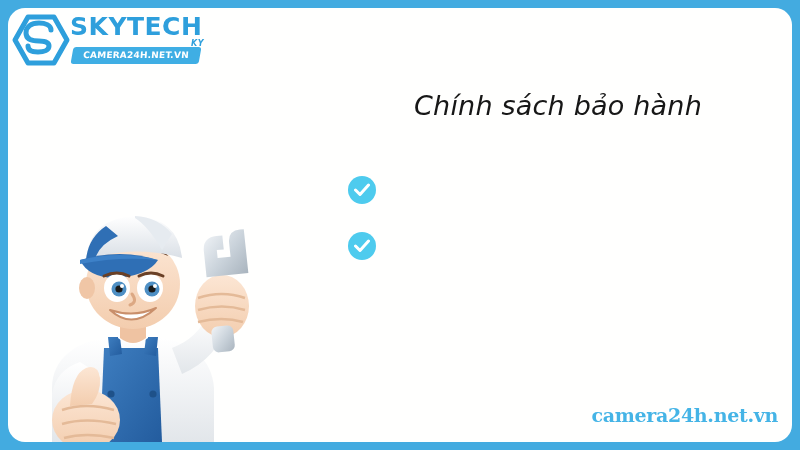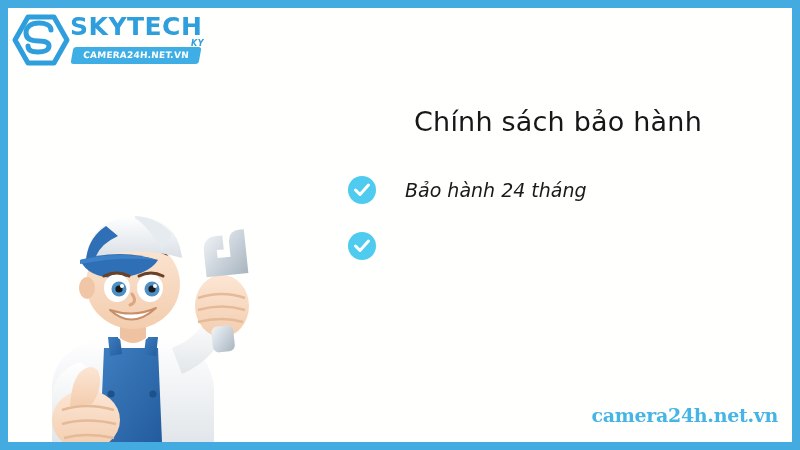"SKYTECH" #canvas { border-radius: none -> 17px }
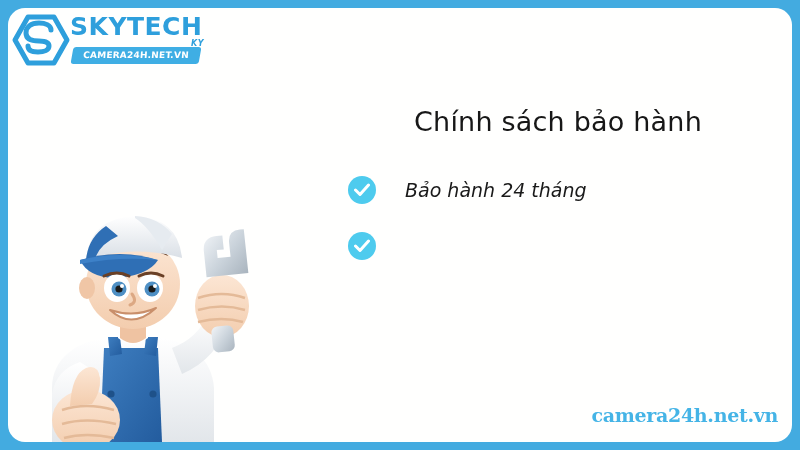"Chính sách bảo hành" .title { font-style: none -> italic; top: 98px -> 82px }
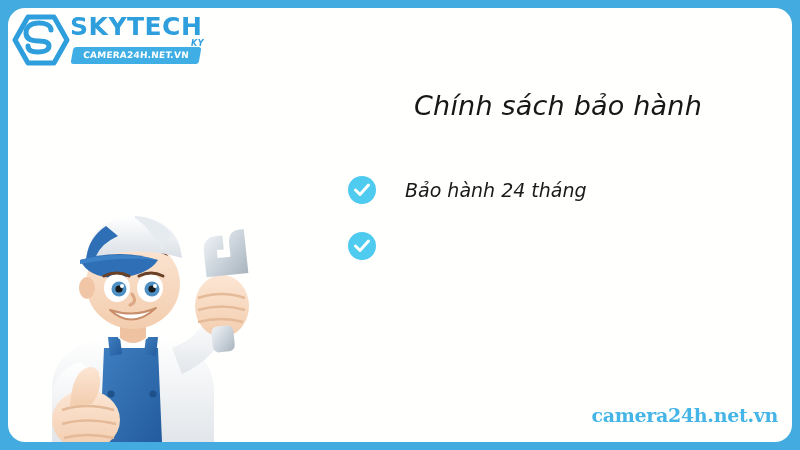"Bảo hành 24 tháng" div.feature-label { html: <div>Bảo hành 24 tháng</div> -> none }
